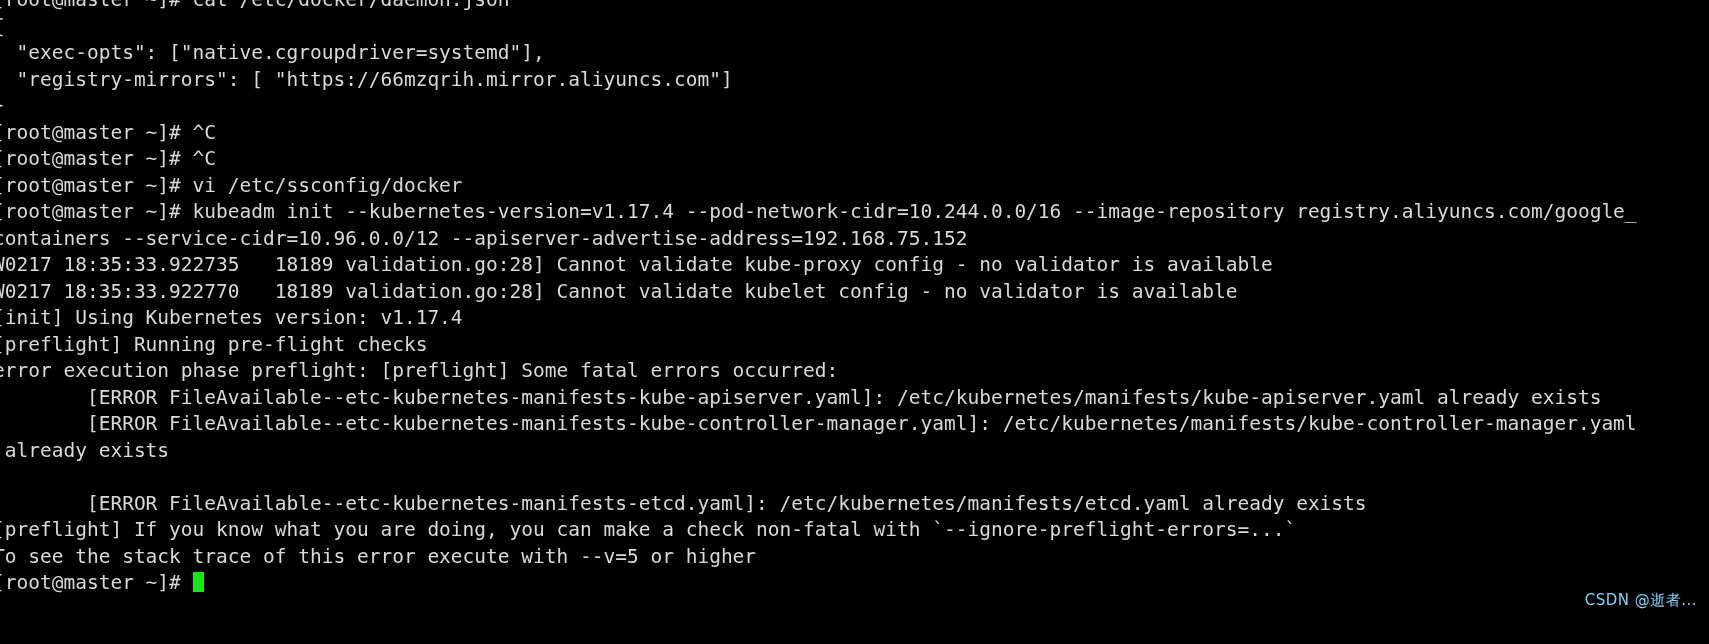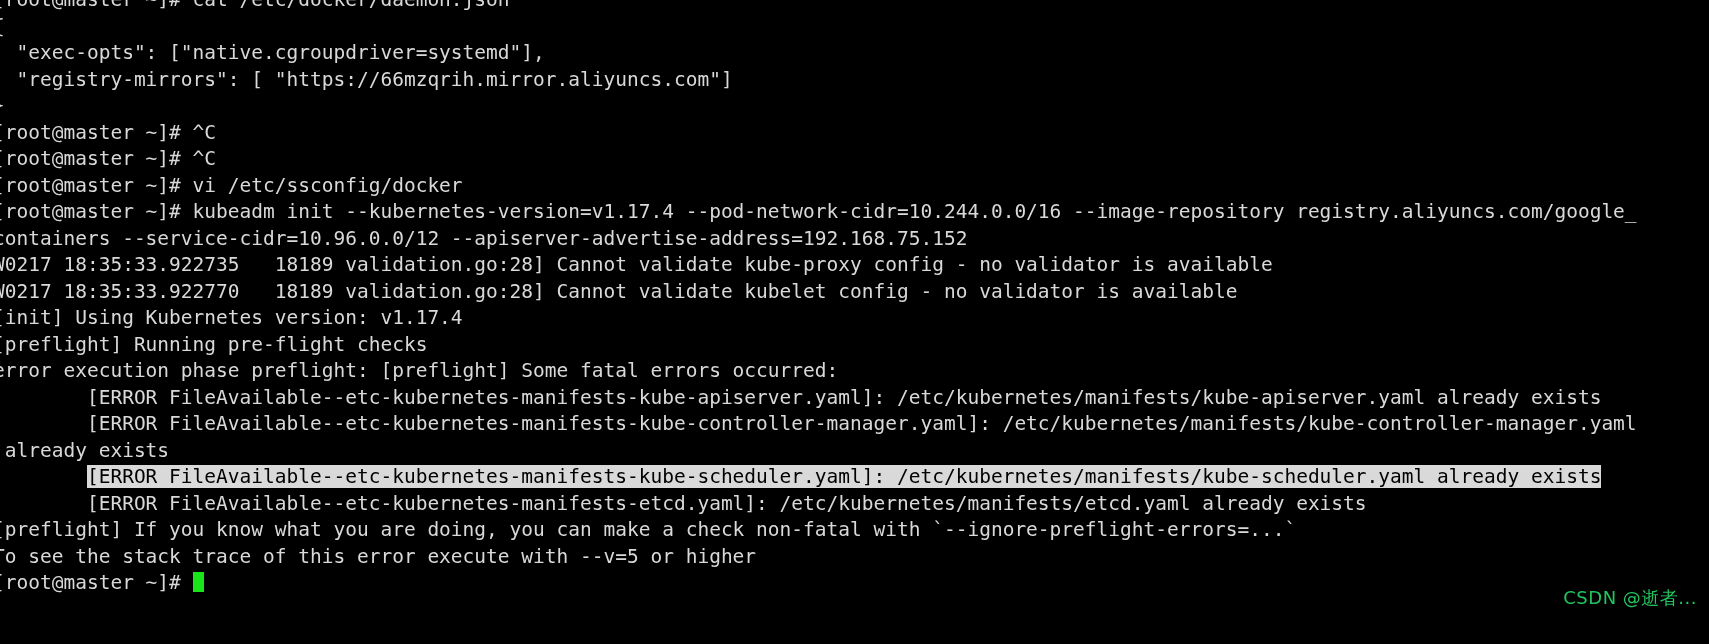"[ERROR FileAvailable--etc-kubernetes-manifests-kube-scheduler.yaml]:" span.seg { html: <span>[ERROR FileAvailable--etc-kubernetes-manifests-kube-scheduler.yaml]: /etc/kubernetes/manifests/kube-scheduler.yaml already exists</span> -> none }
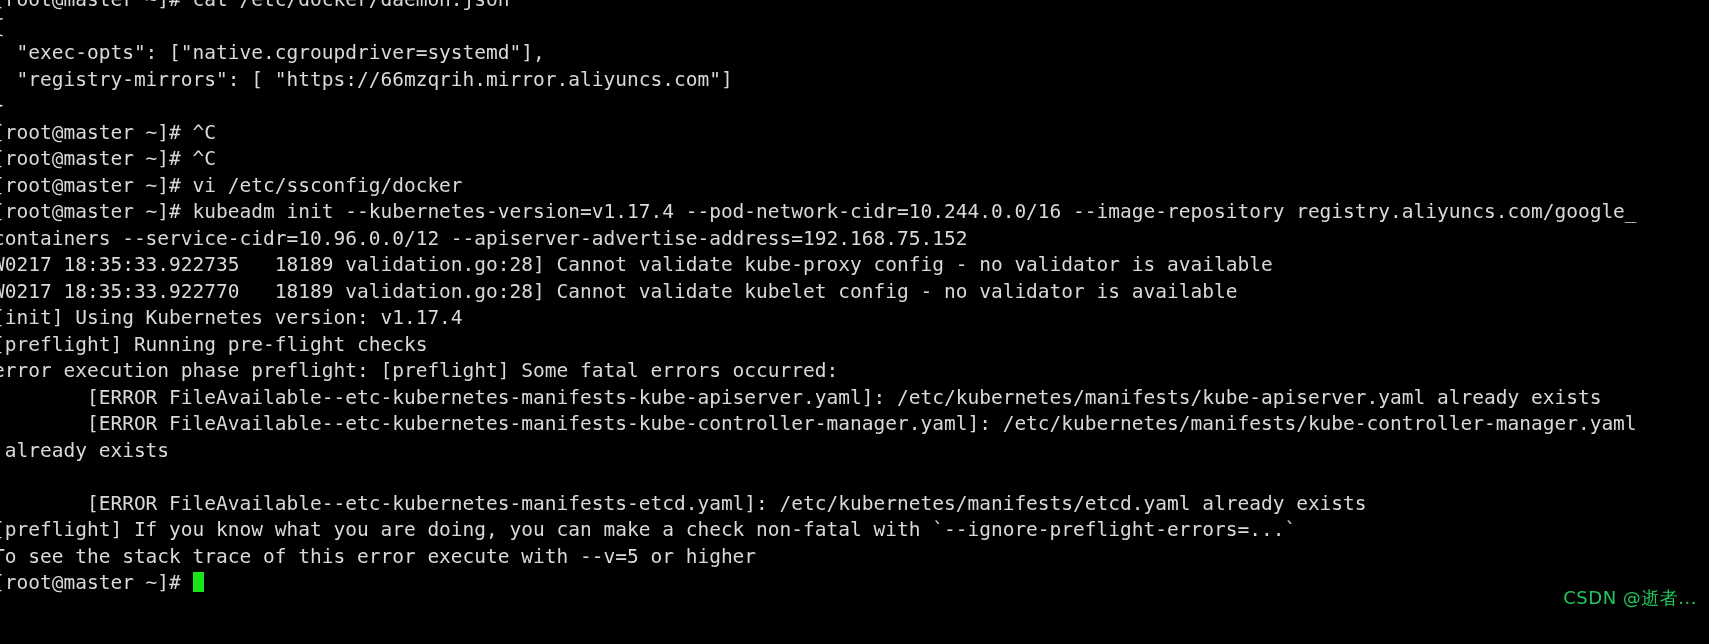"CSDN @逝者..." .watermark { color: #22c55e -> #7dd3fc; font-size: 18px -> 15px }
